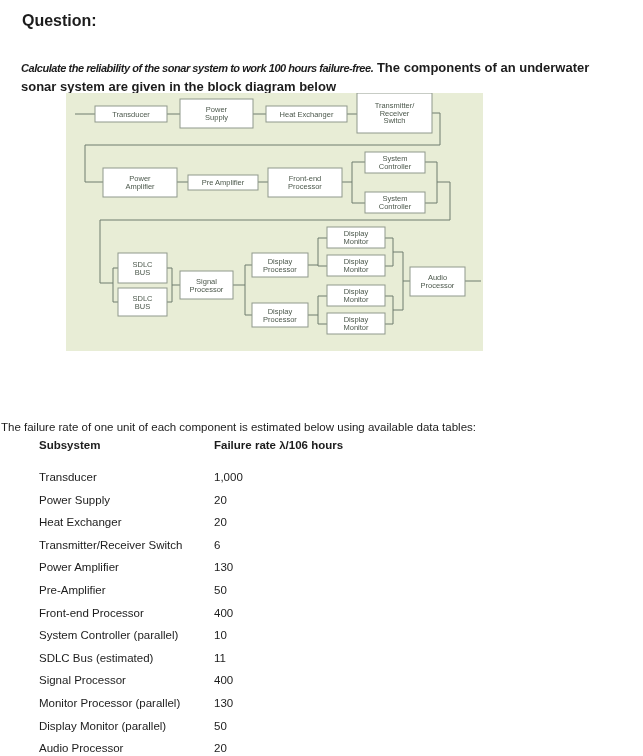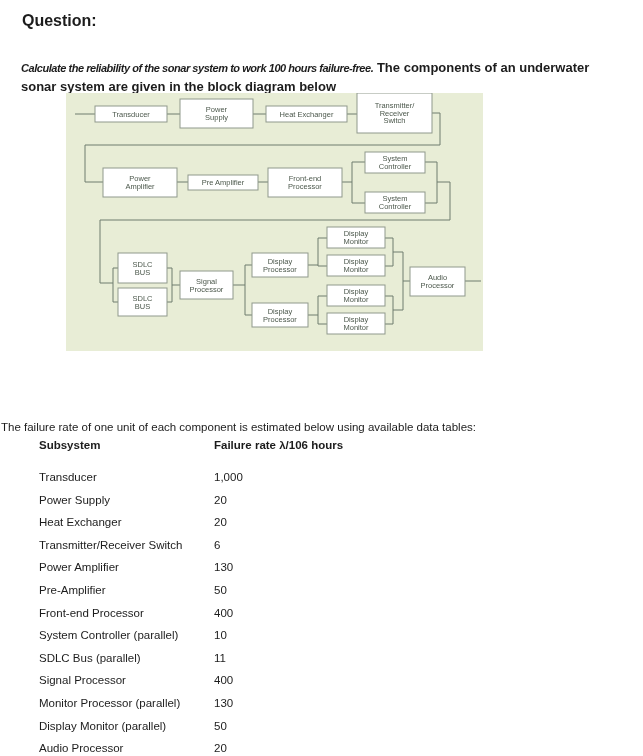"SDLC Bus (parallel)" span.c1 { text: parallel -> estimated }
